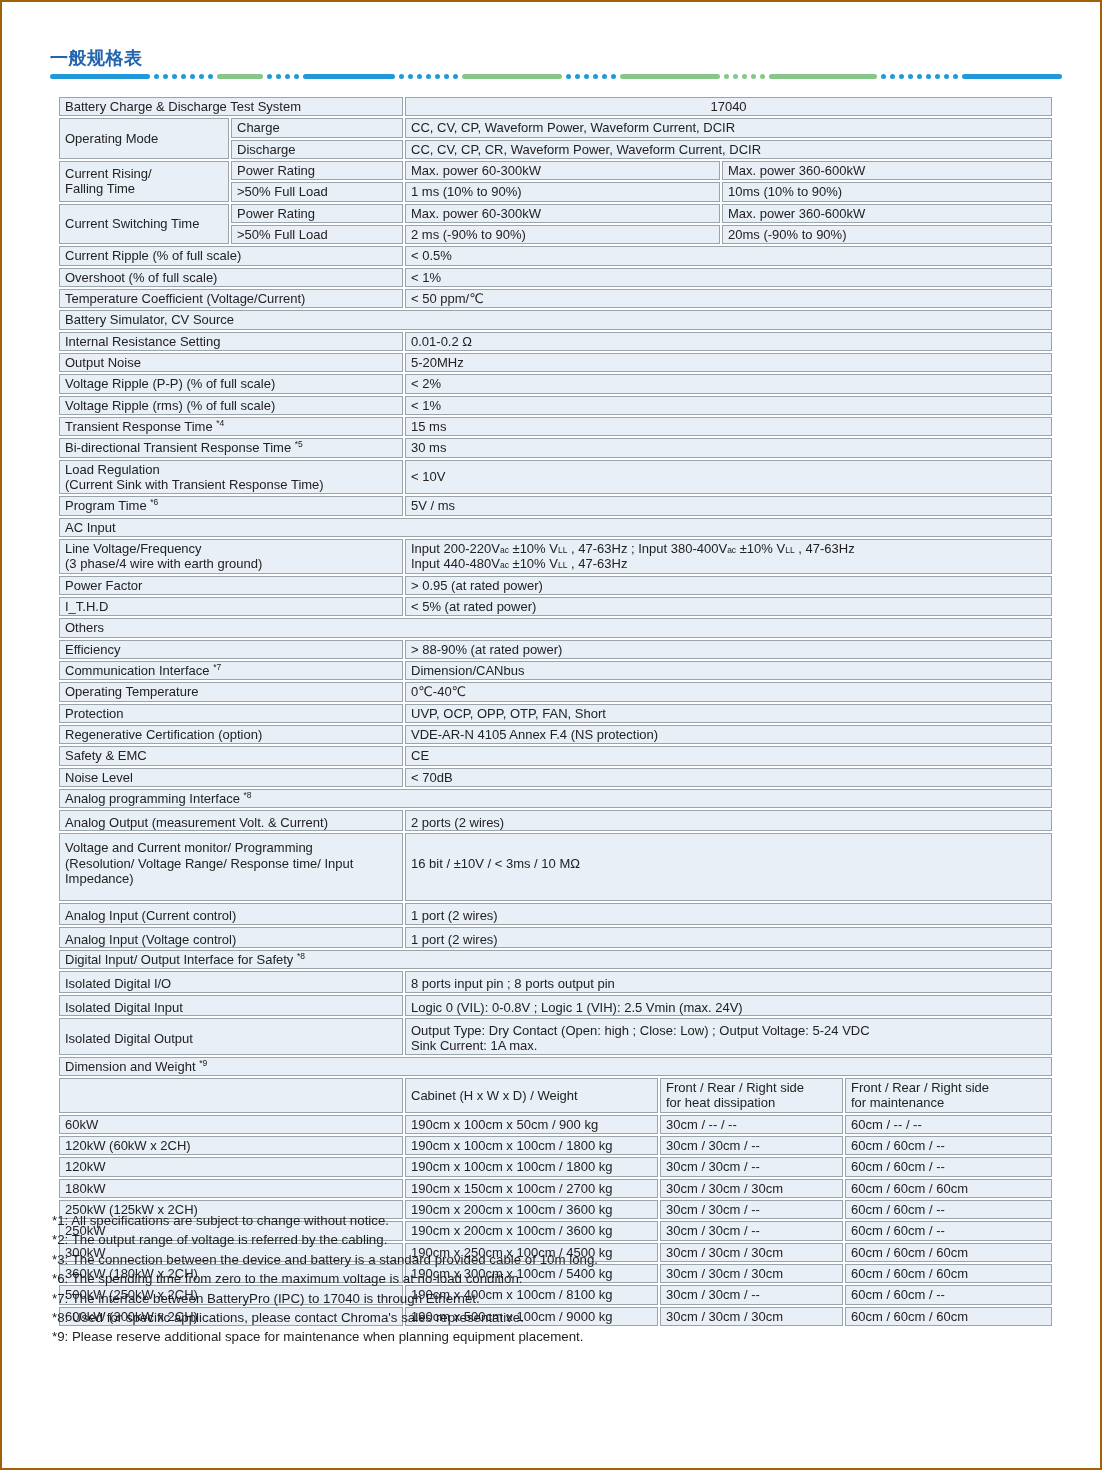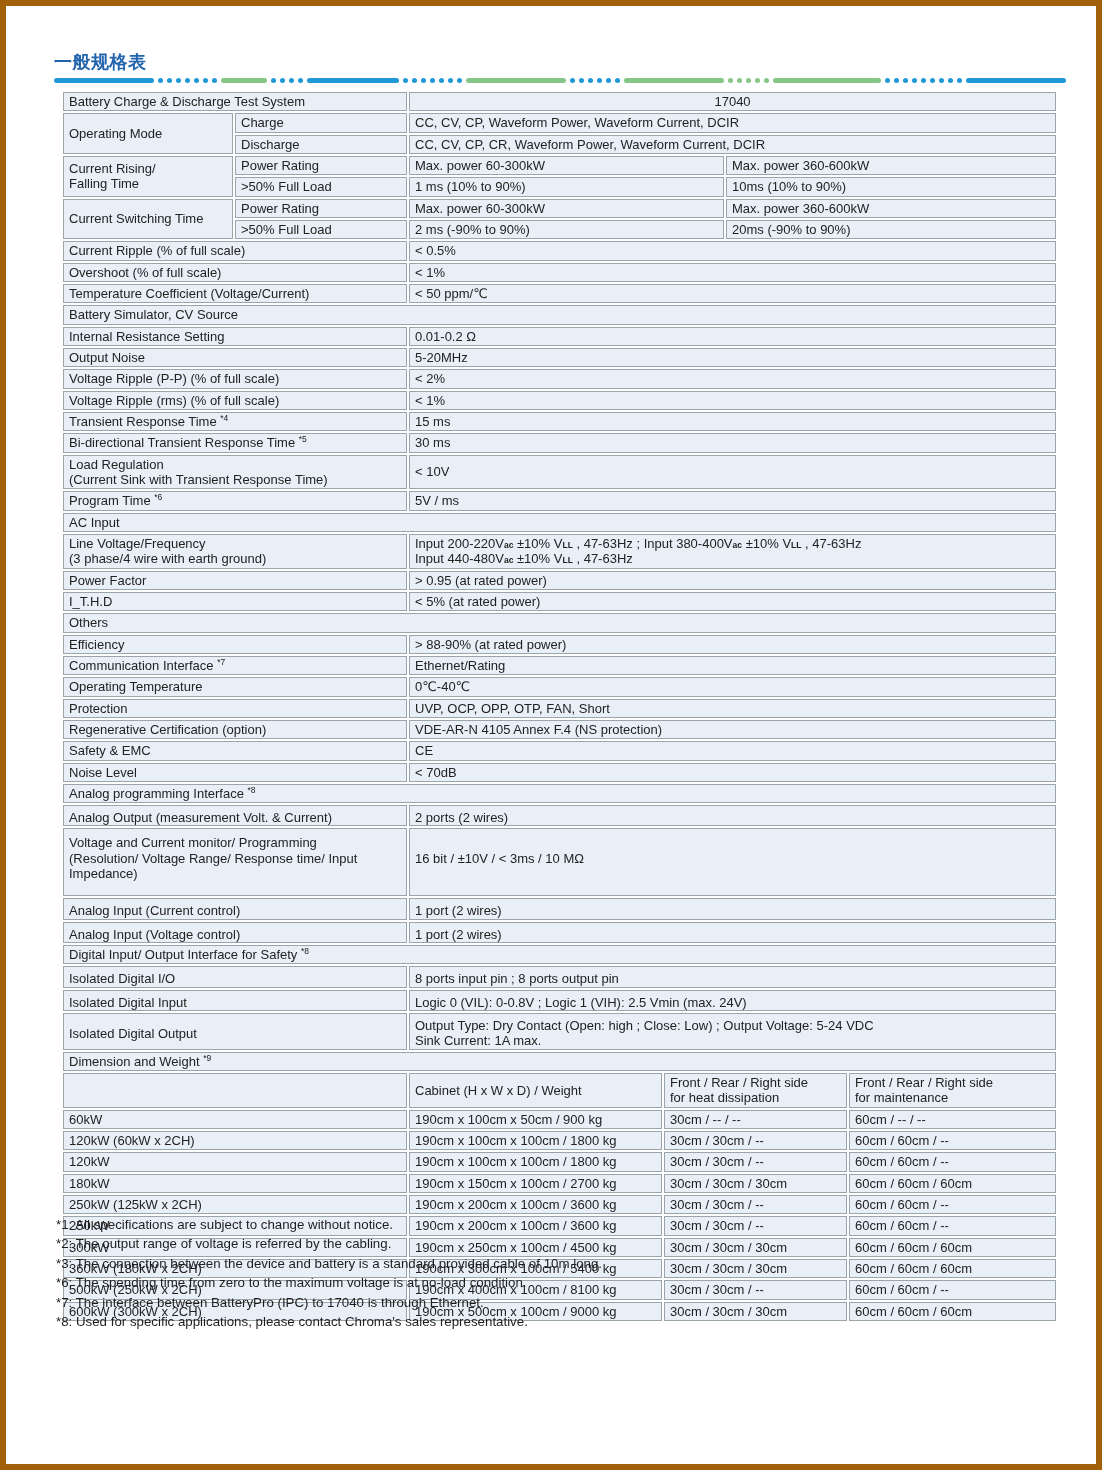"一般规格表" .page { border: 6px solid #a16207 -> 2px solid #a16207 }
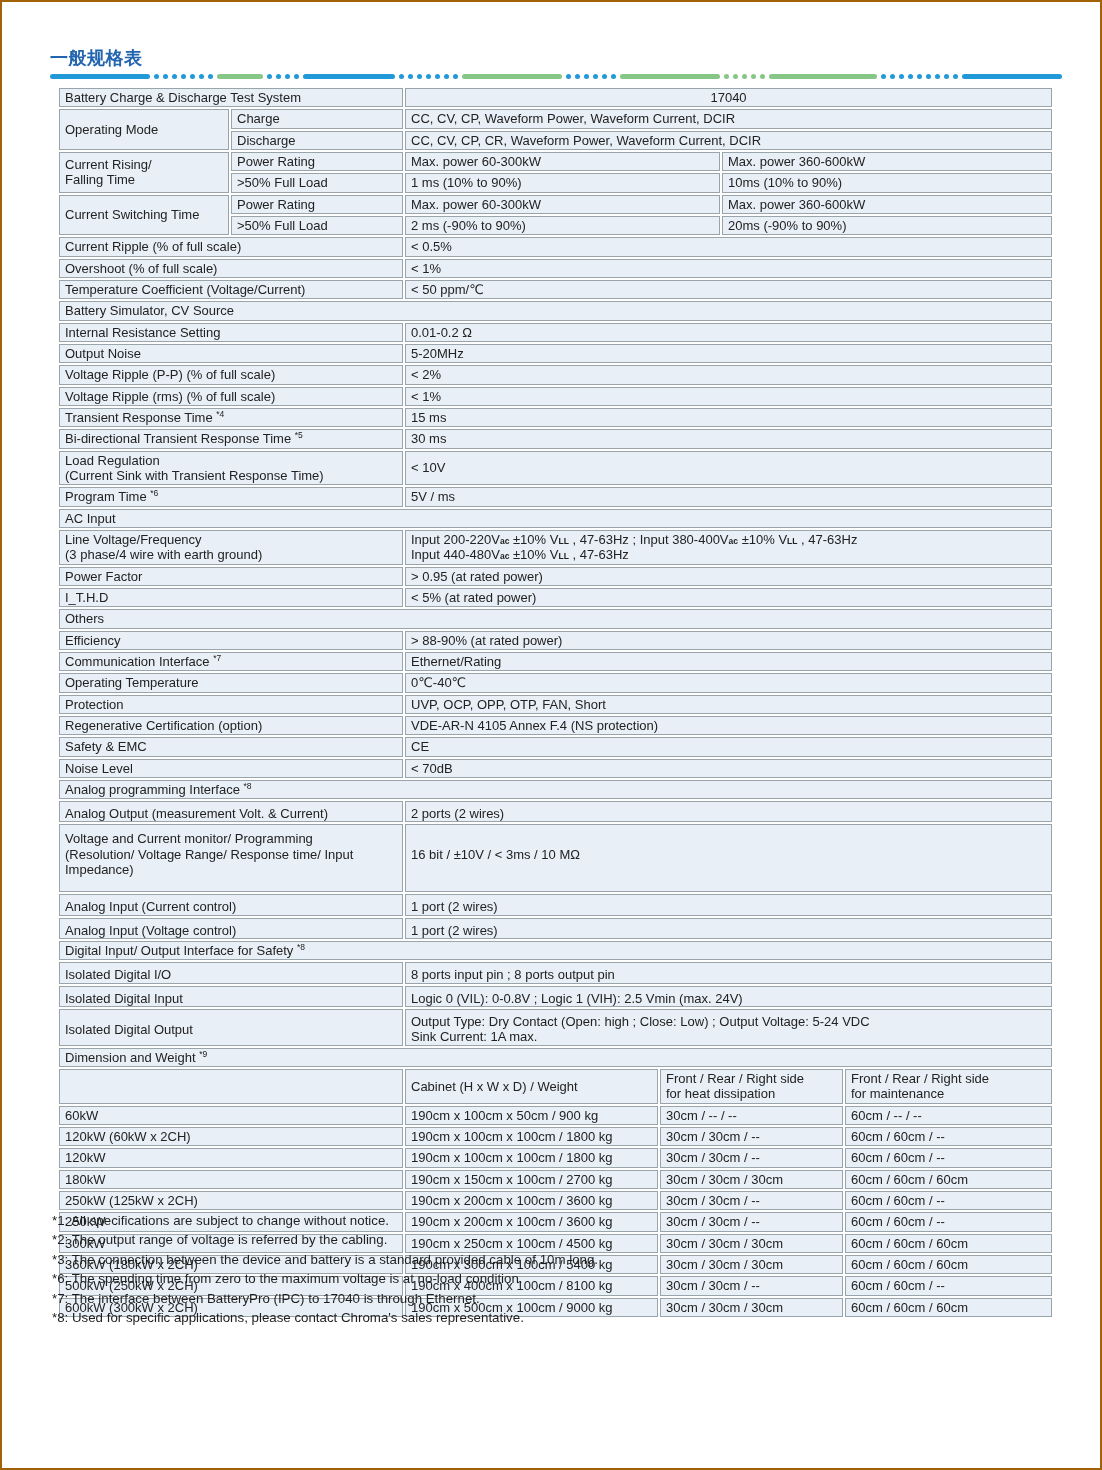"Battery Charge & Discharge Test" table.spec { top: 84px -> 93px }
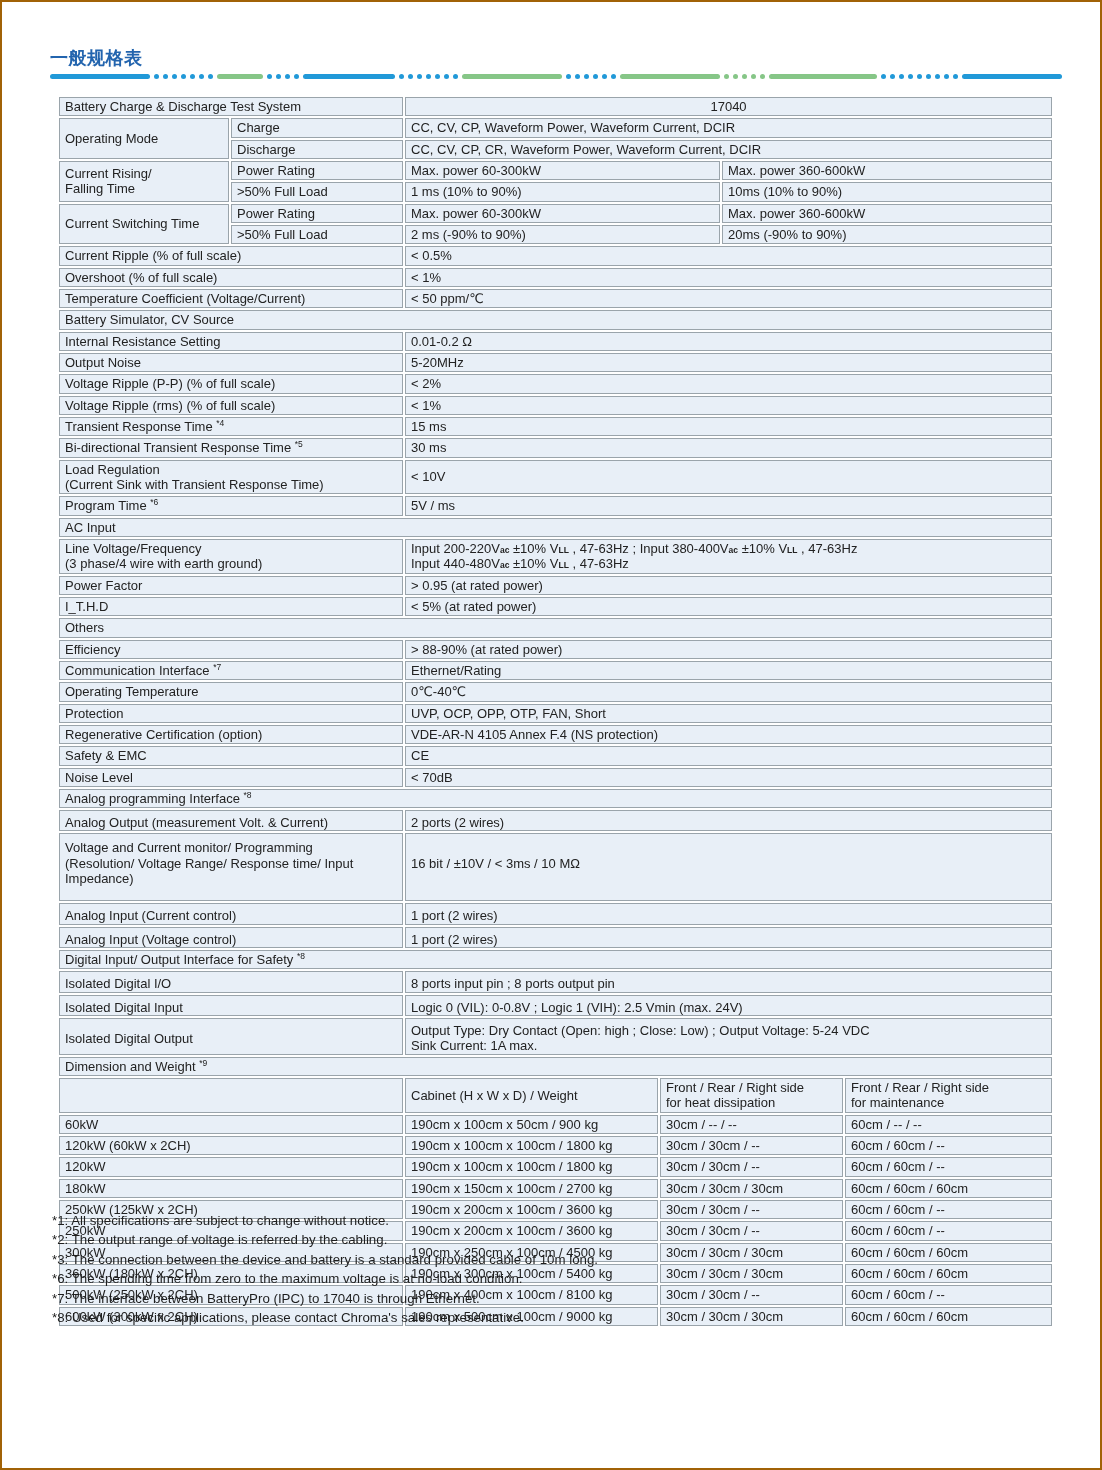"ac" sub { font-weight: bold -> none }
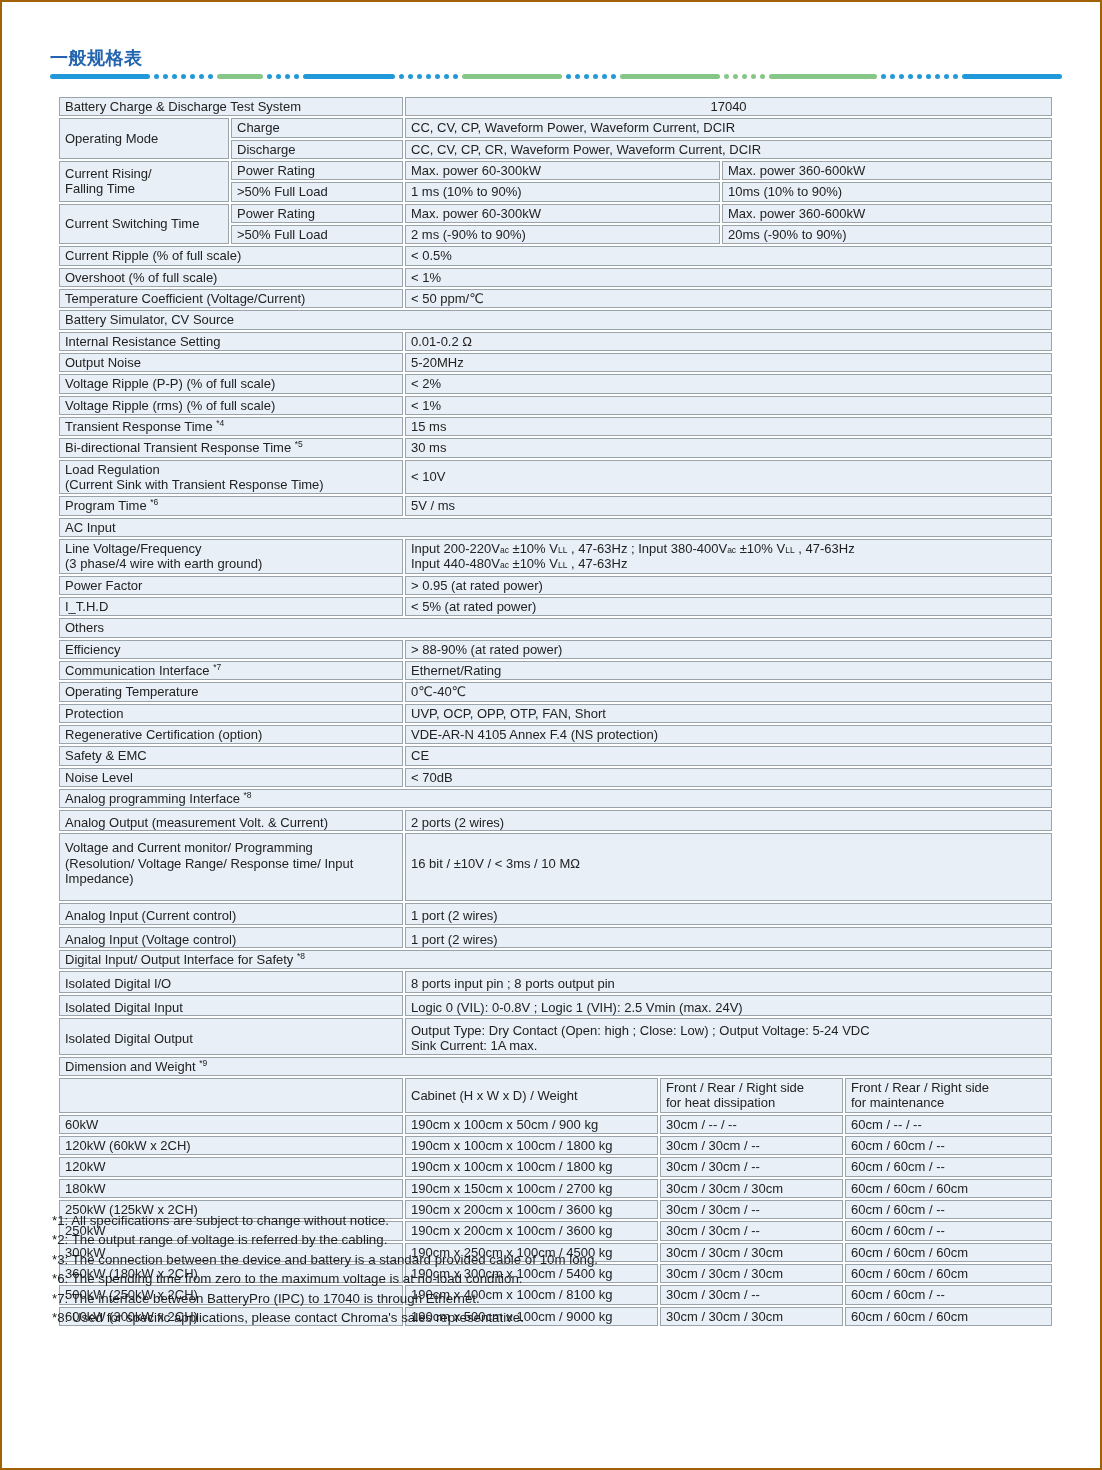"Ethernet/Rating" td { text: Ethernet/Rating -> Dimension/CANbus }
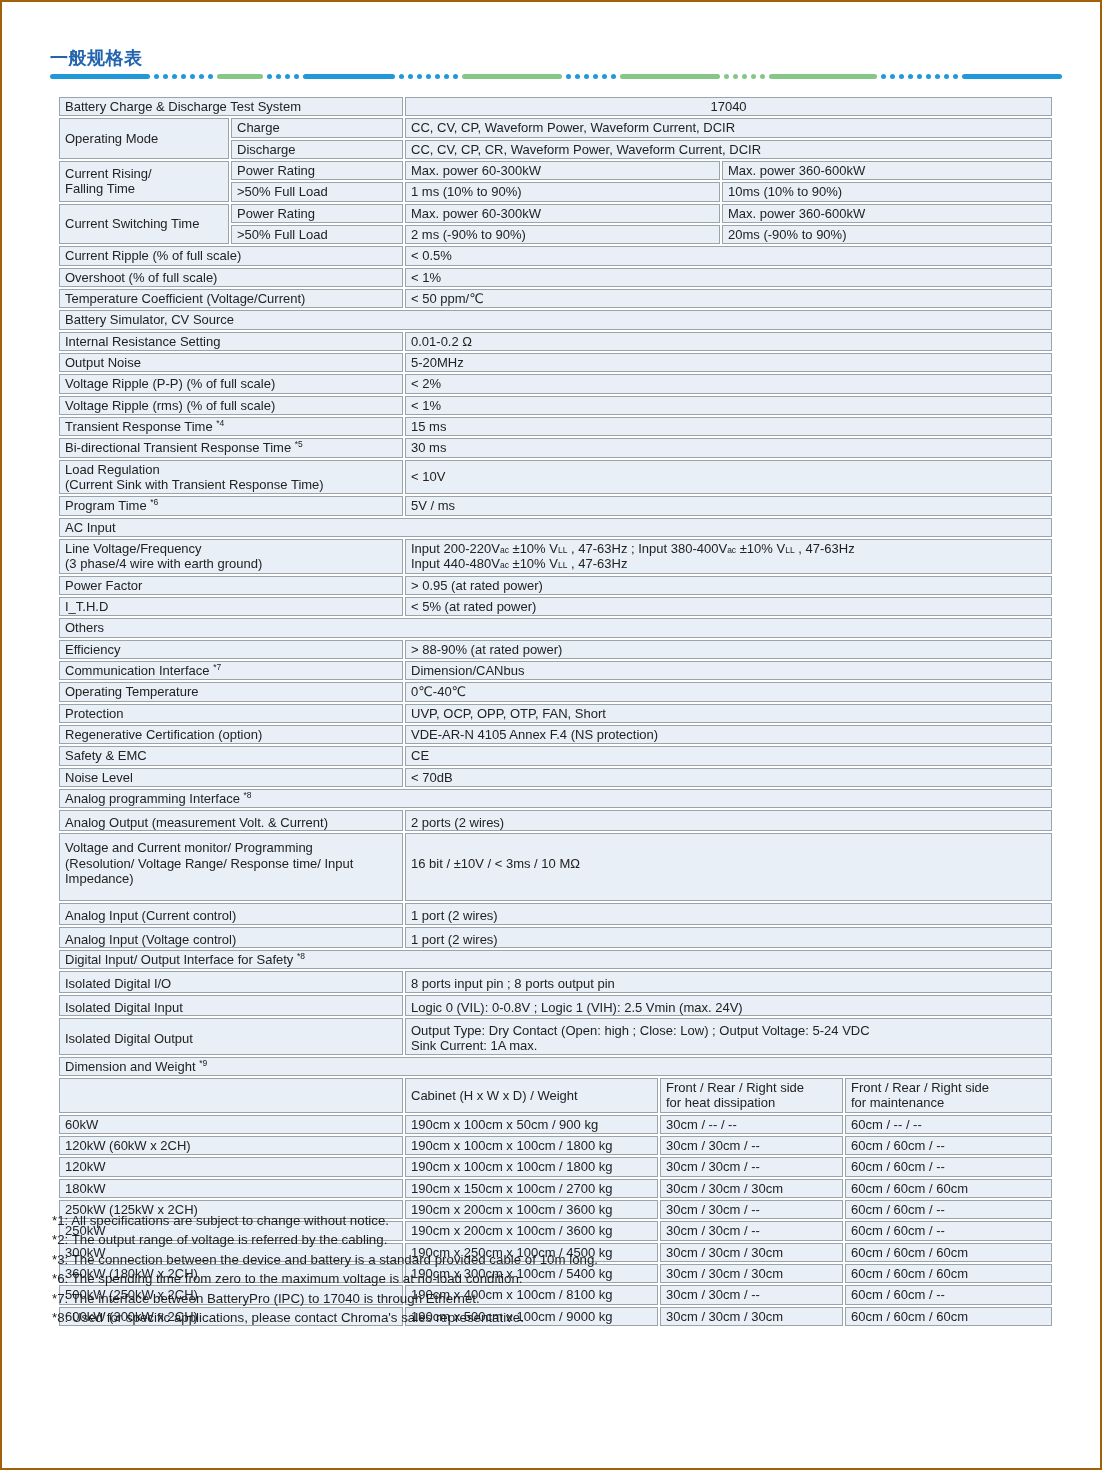"*9: Please reserve additional space" div.footnote { html: none -> <div>*9: Please reserve additional space for maintenance when planning equipment placement.</div> }
